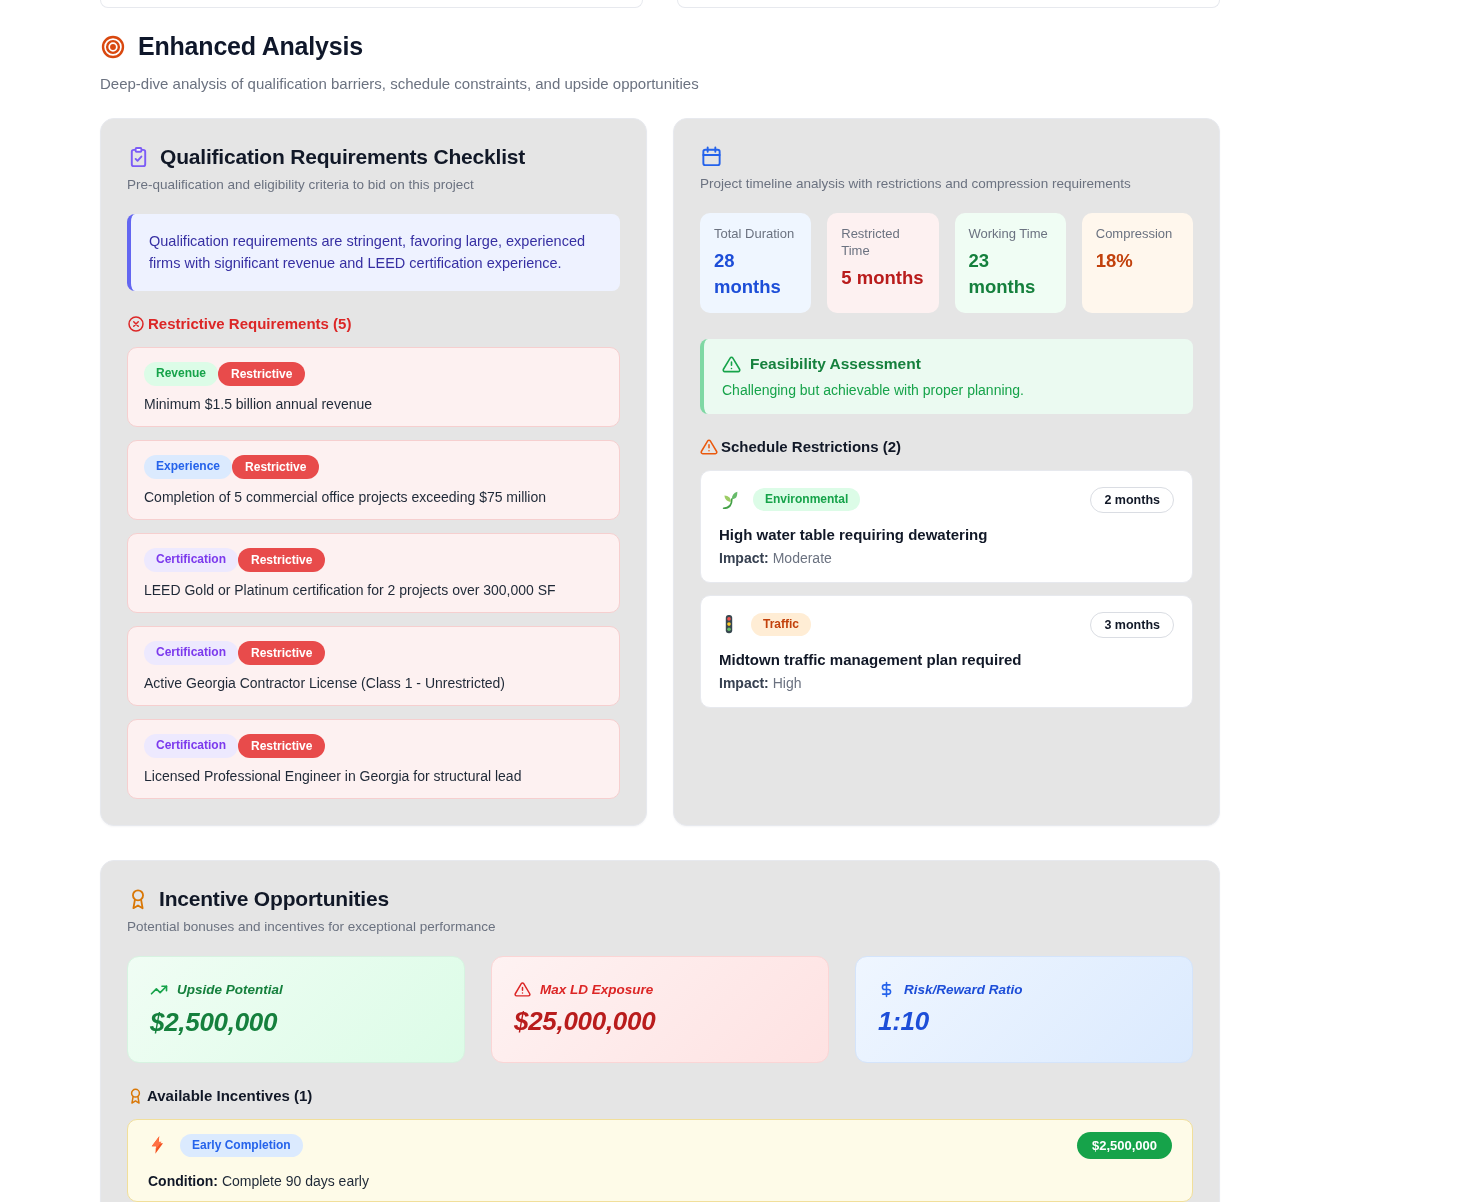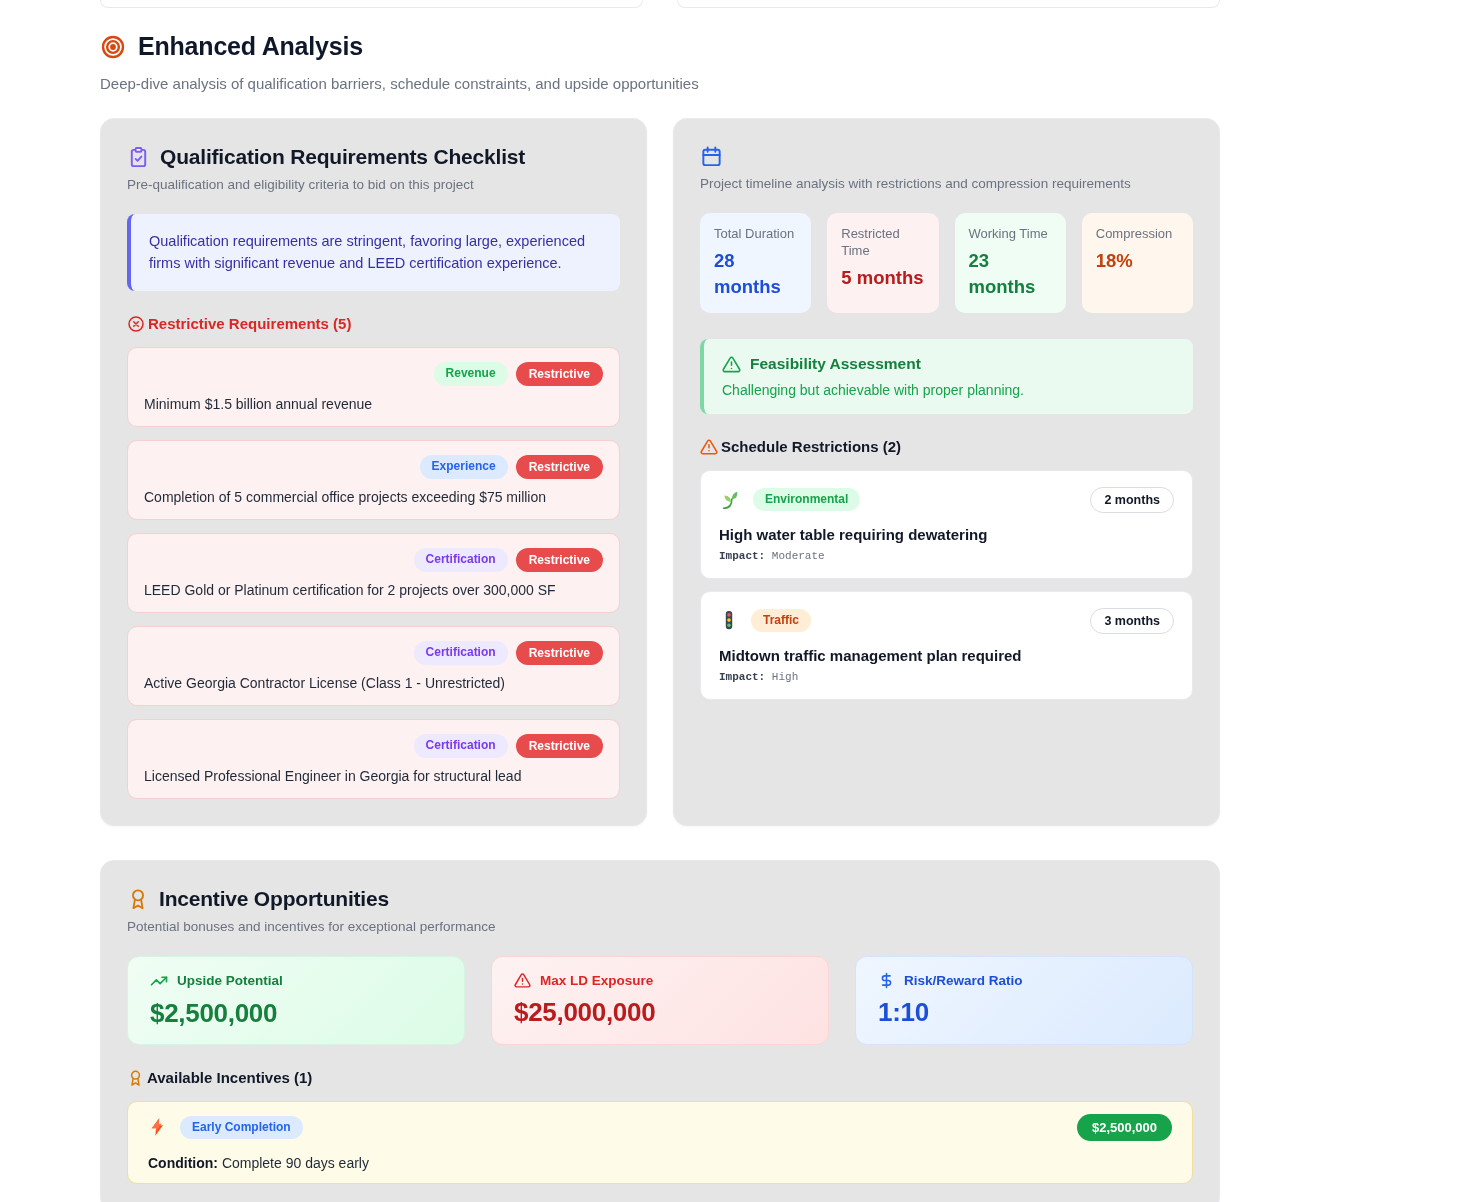"Revenue" .req-head { gap: 8px -> none; justify-content: flex-end -> flex-start }
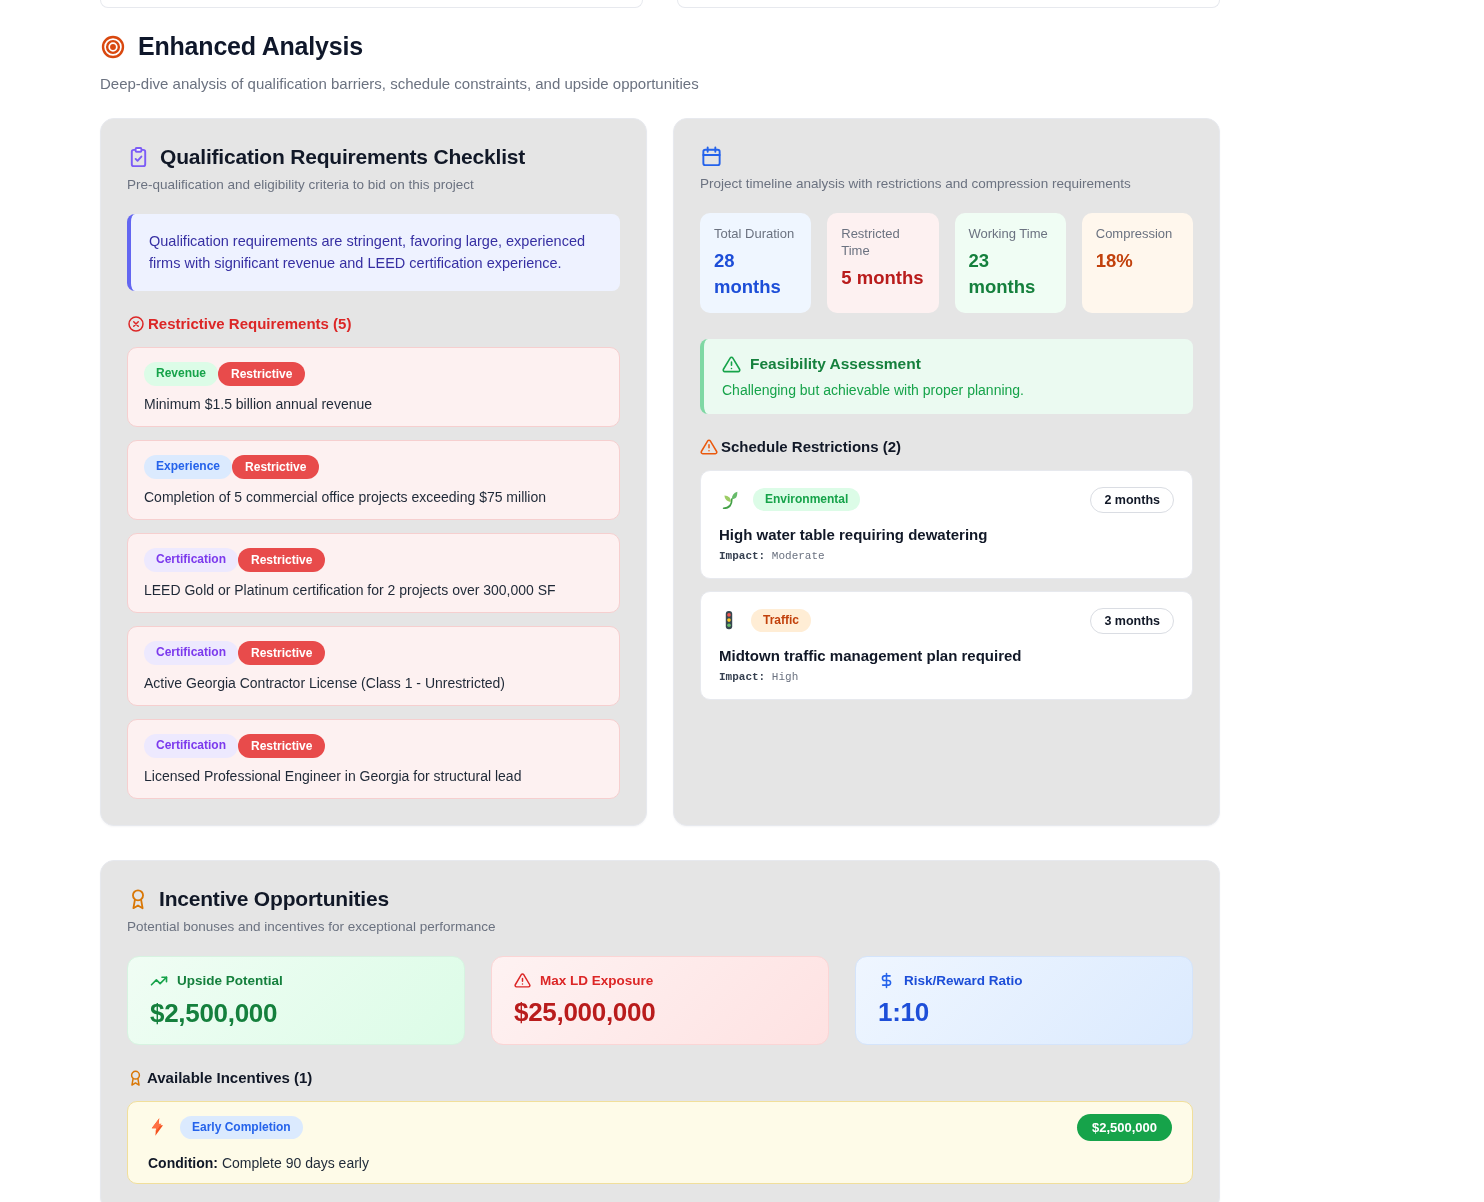"Impact: Moderate" .r-impact { font-family: Liberation Mono, monospace -> none; font-size: 11px -> 14px }
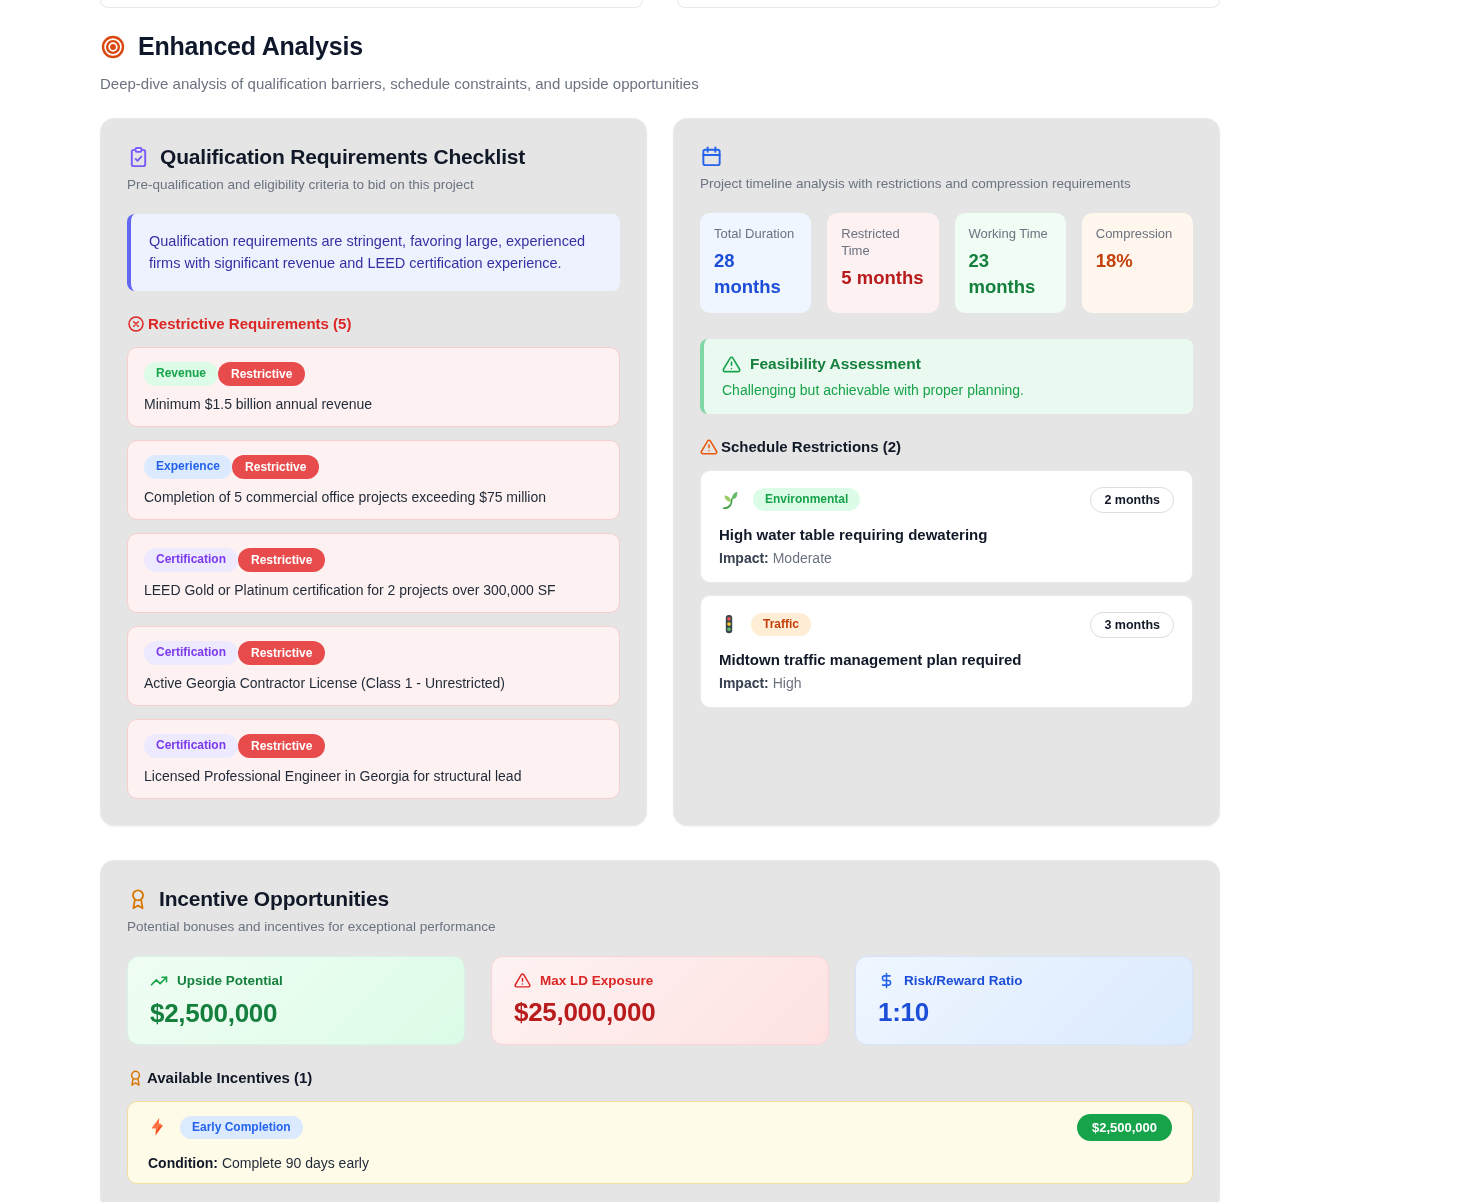"Upside Potential" .bigstat { font-style: none -> italic; padding: 15px 22px -> 24px 22px }
